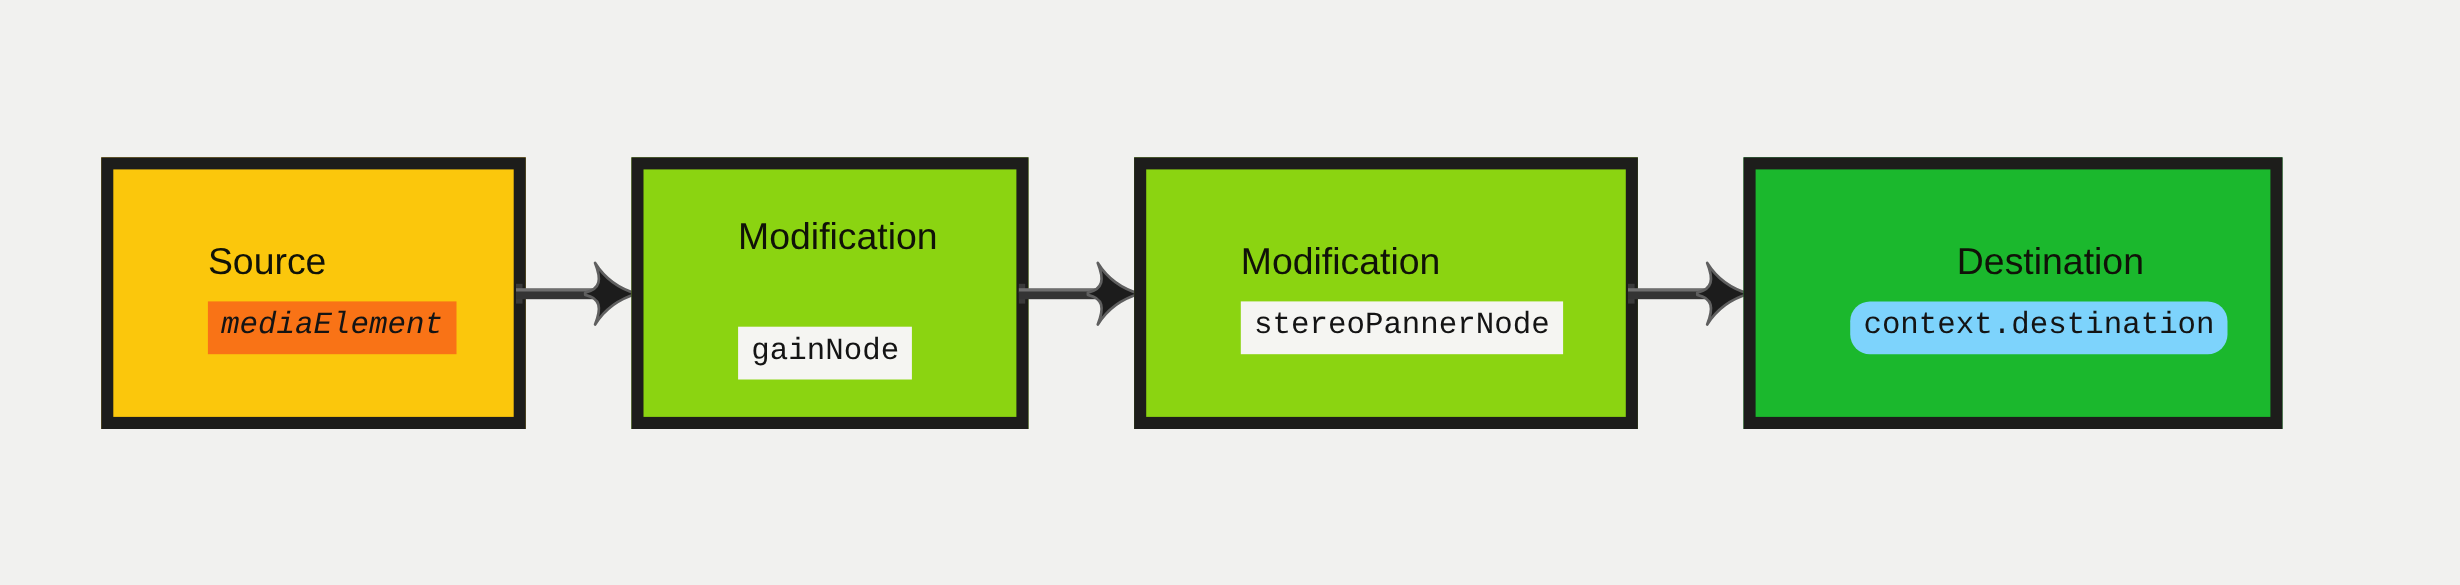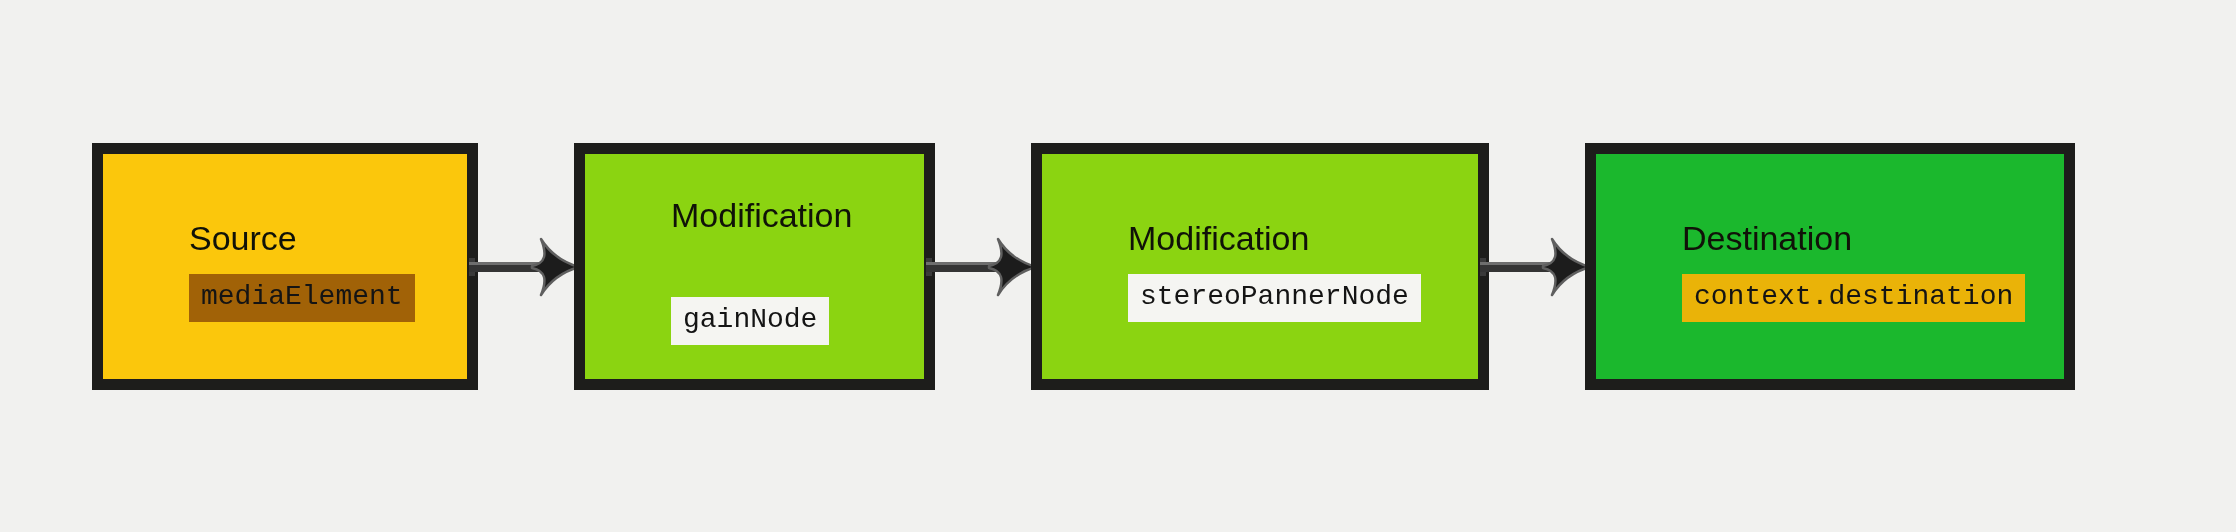"Destination" div.node { align-items: none -> center }
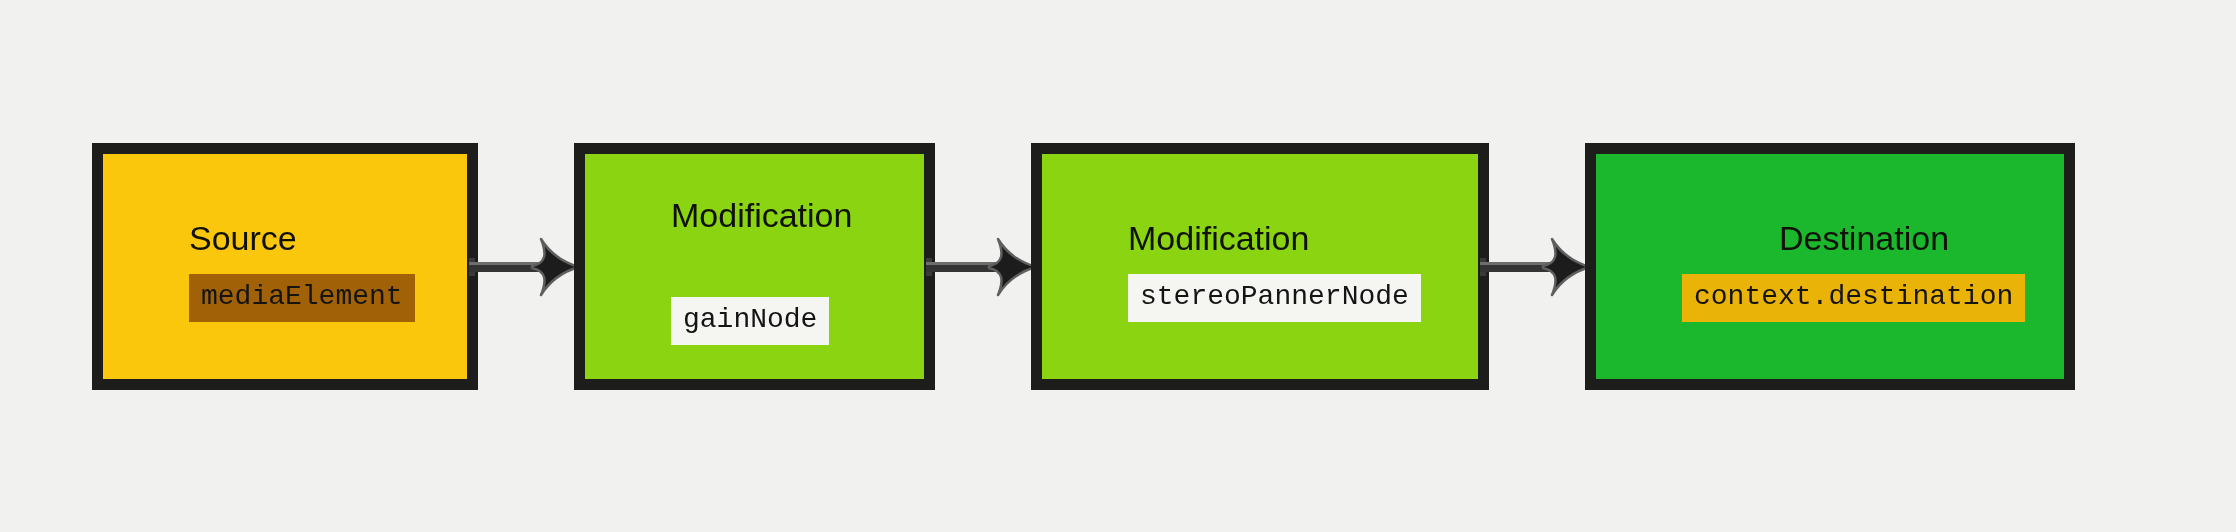"mediaElement" div.node-code { background: #a16207 -> #f97316; font-style: none -> italic }
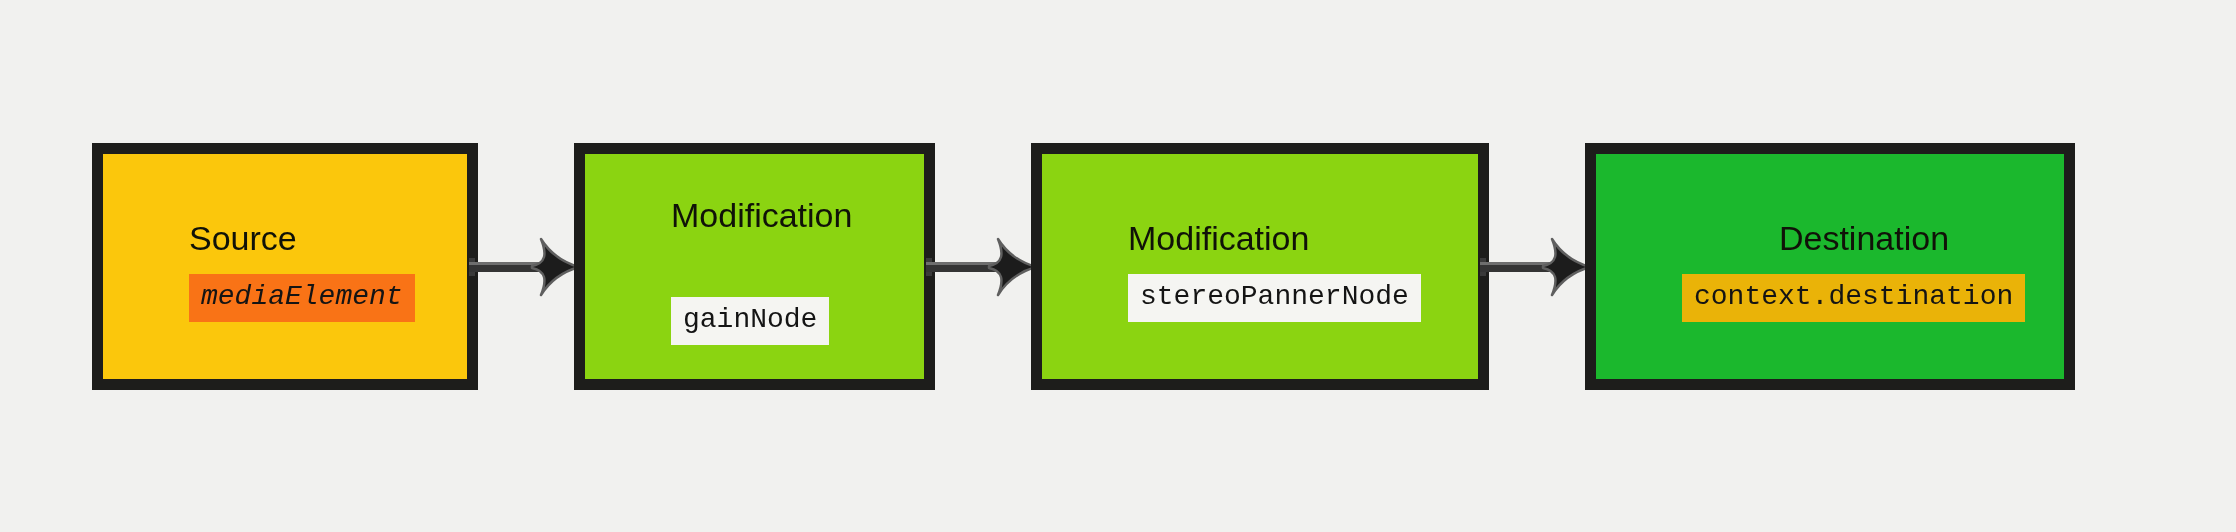"context.destination" div.node-code { background: #eab308 -> #7dd3fc; border-radius: none -> 18px }
